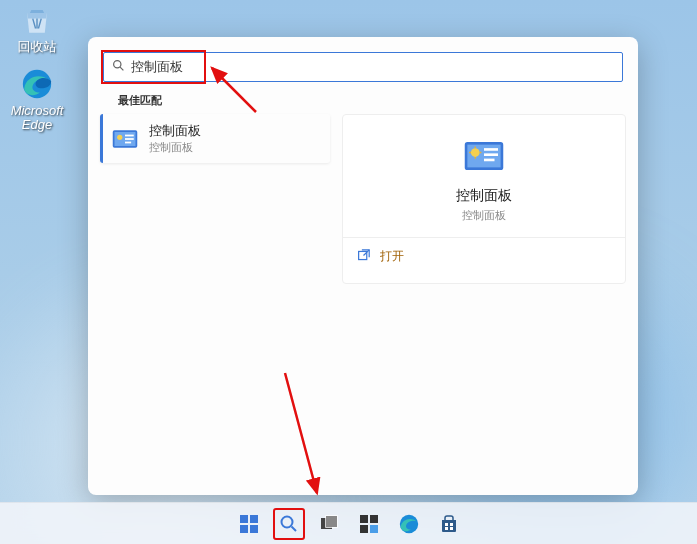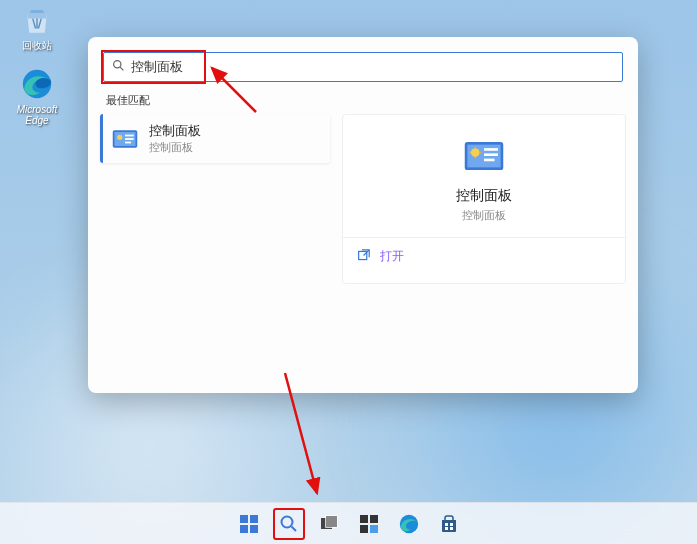"回收站" .desktop-icon { font-size: 10px -> 13px }
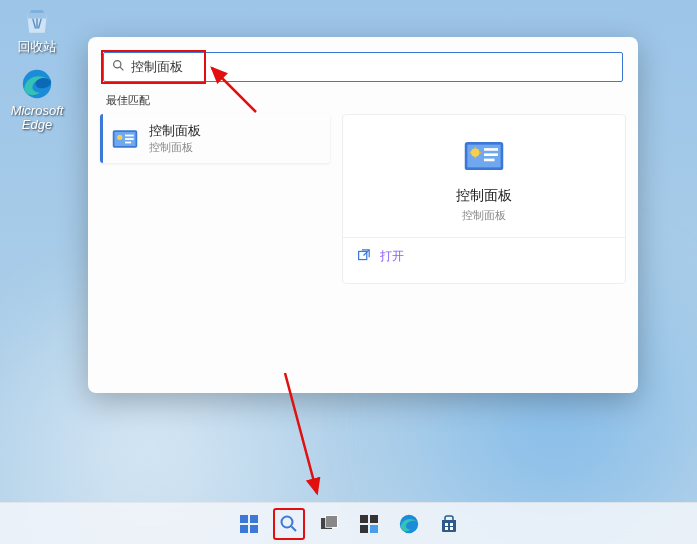"控制面板" .search-panel { height: 356px -> 458px }
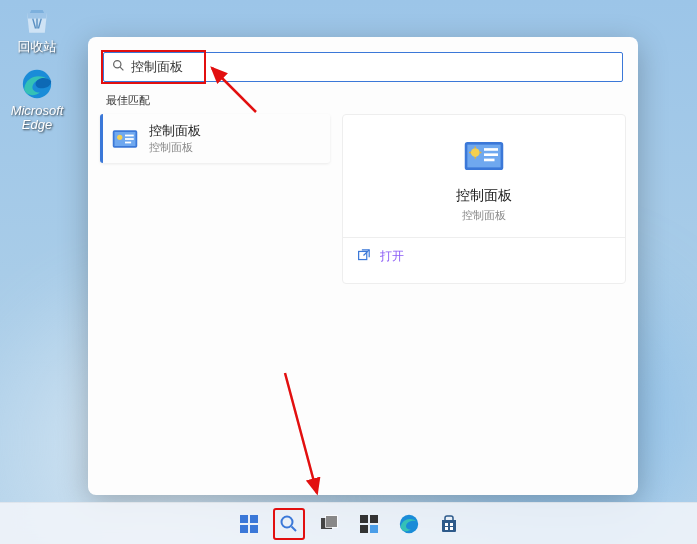"最佳匹配" .section-label { font-weight: 400 -> 700; margin: 12px 18px 6px -> 12px 30px 6px }
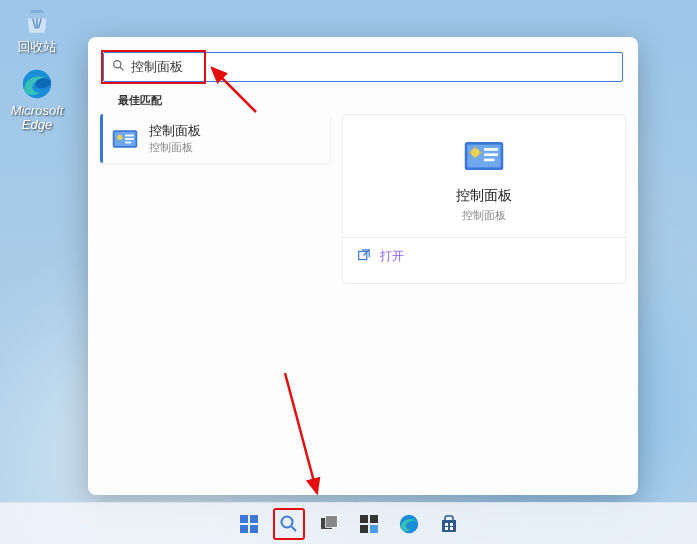"打开" .preview-action { color: #8b5cf6 -> #a16207 }
